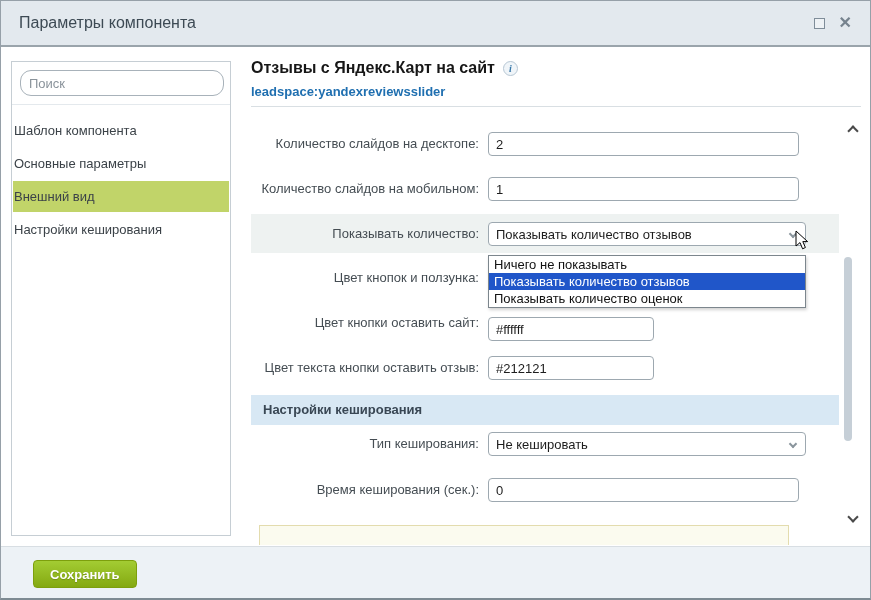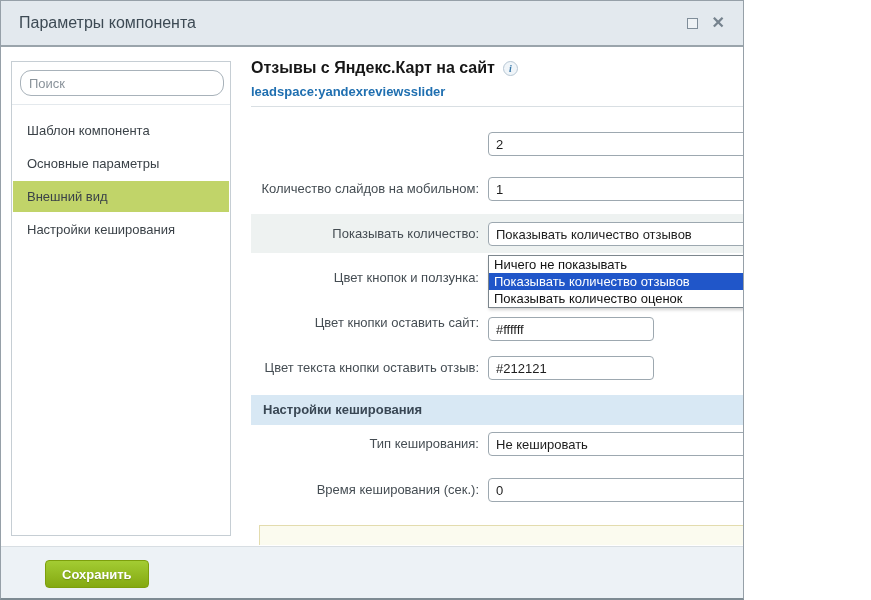"Параметры компонента" .dialog { width: 744px -> 871px }
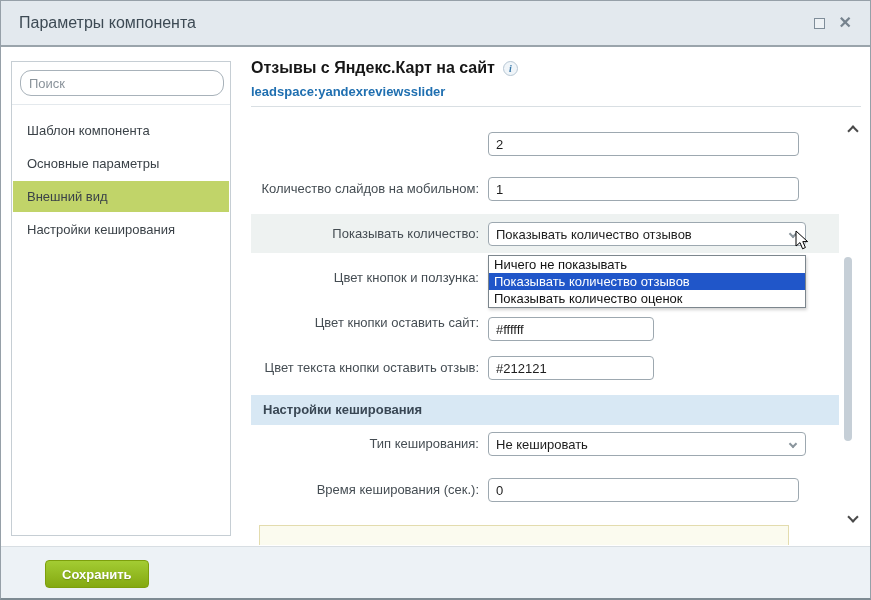"Шаблон компонента" .sb-item { padding: 8px 14px -> 8px 1px }
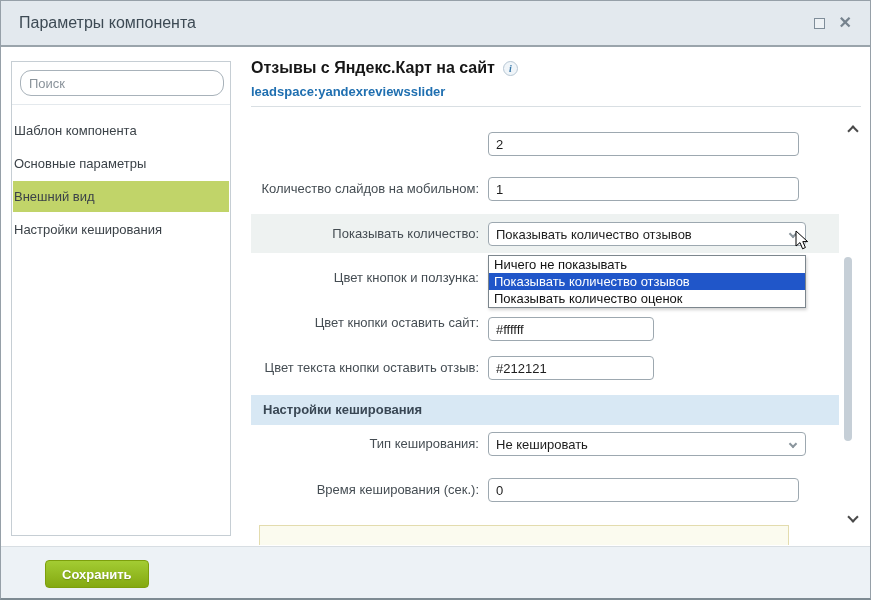"Количество слайдов на десктопе:" div.row-label { html: none -> <div>Количество слайдов на десктопе:</div> }
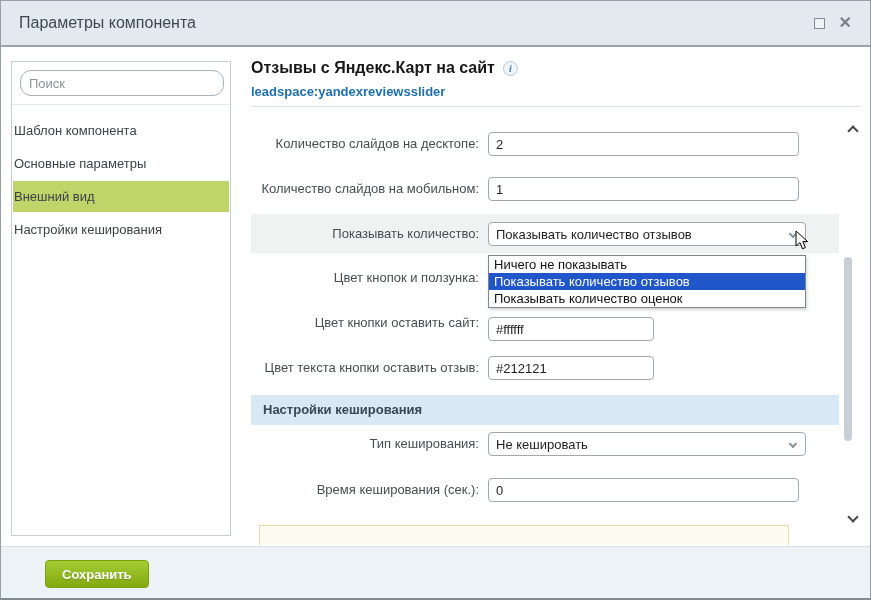"Сохранить" .footer { padding-left: 44px -> 32px }
